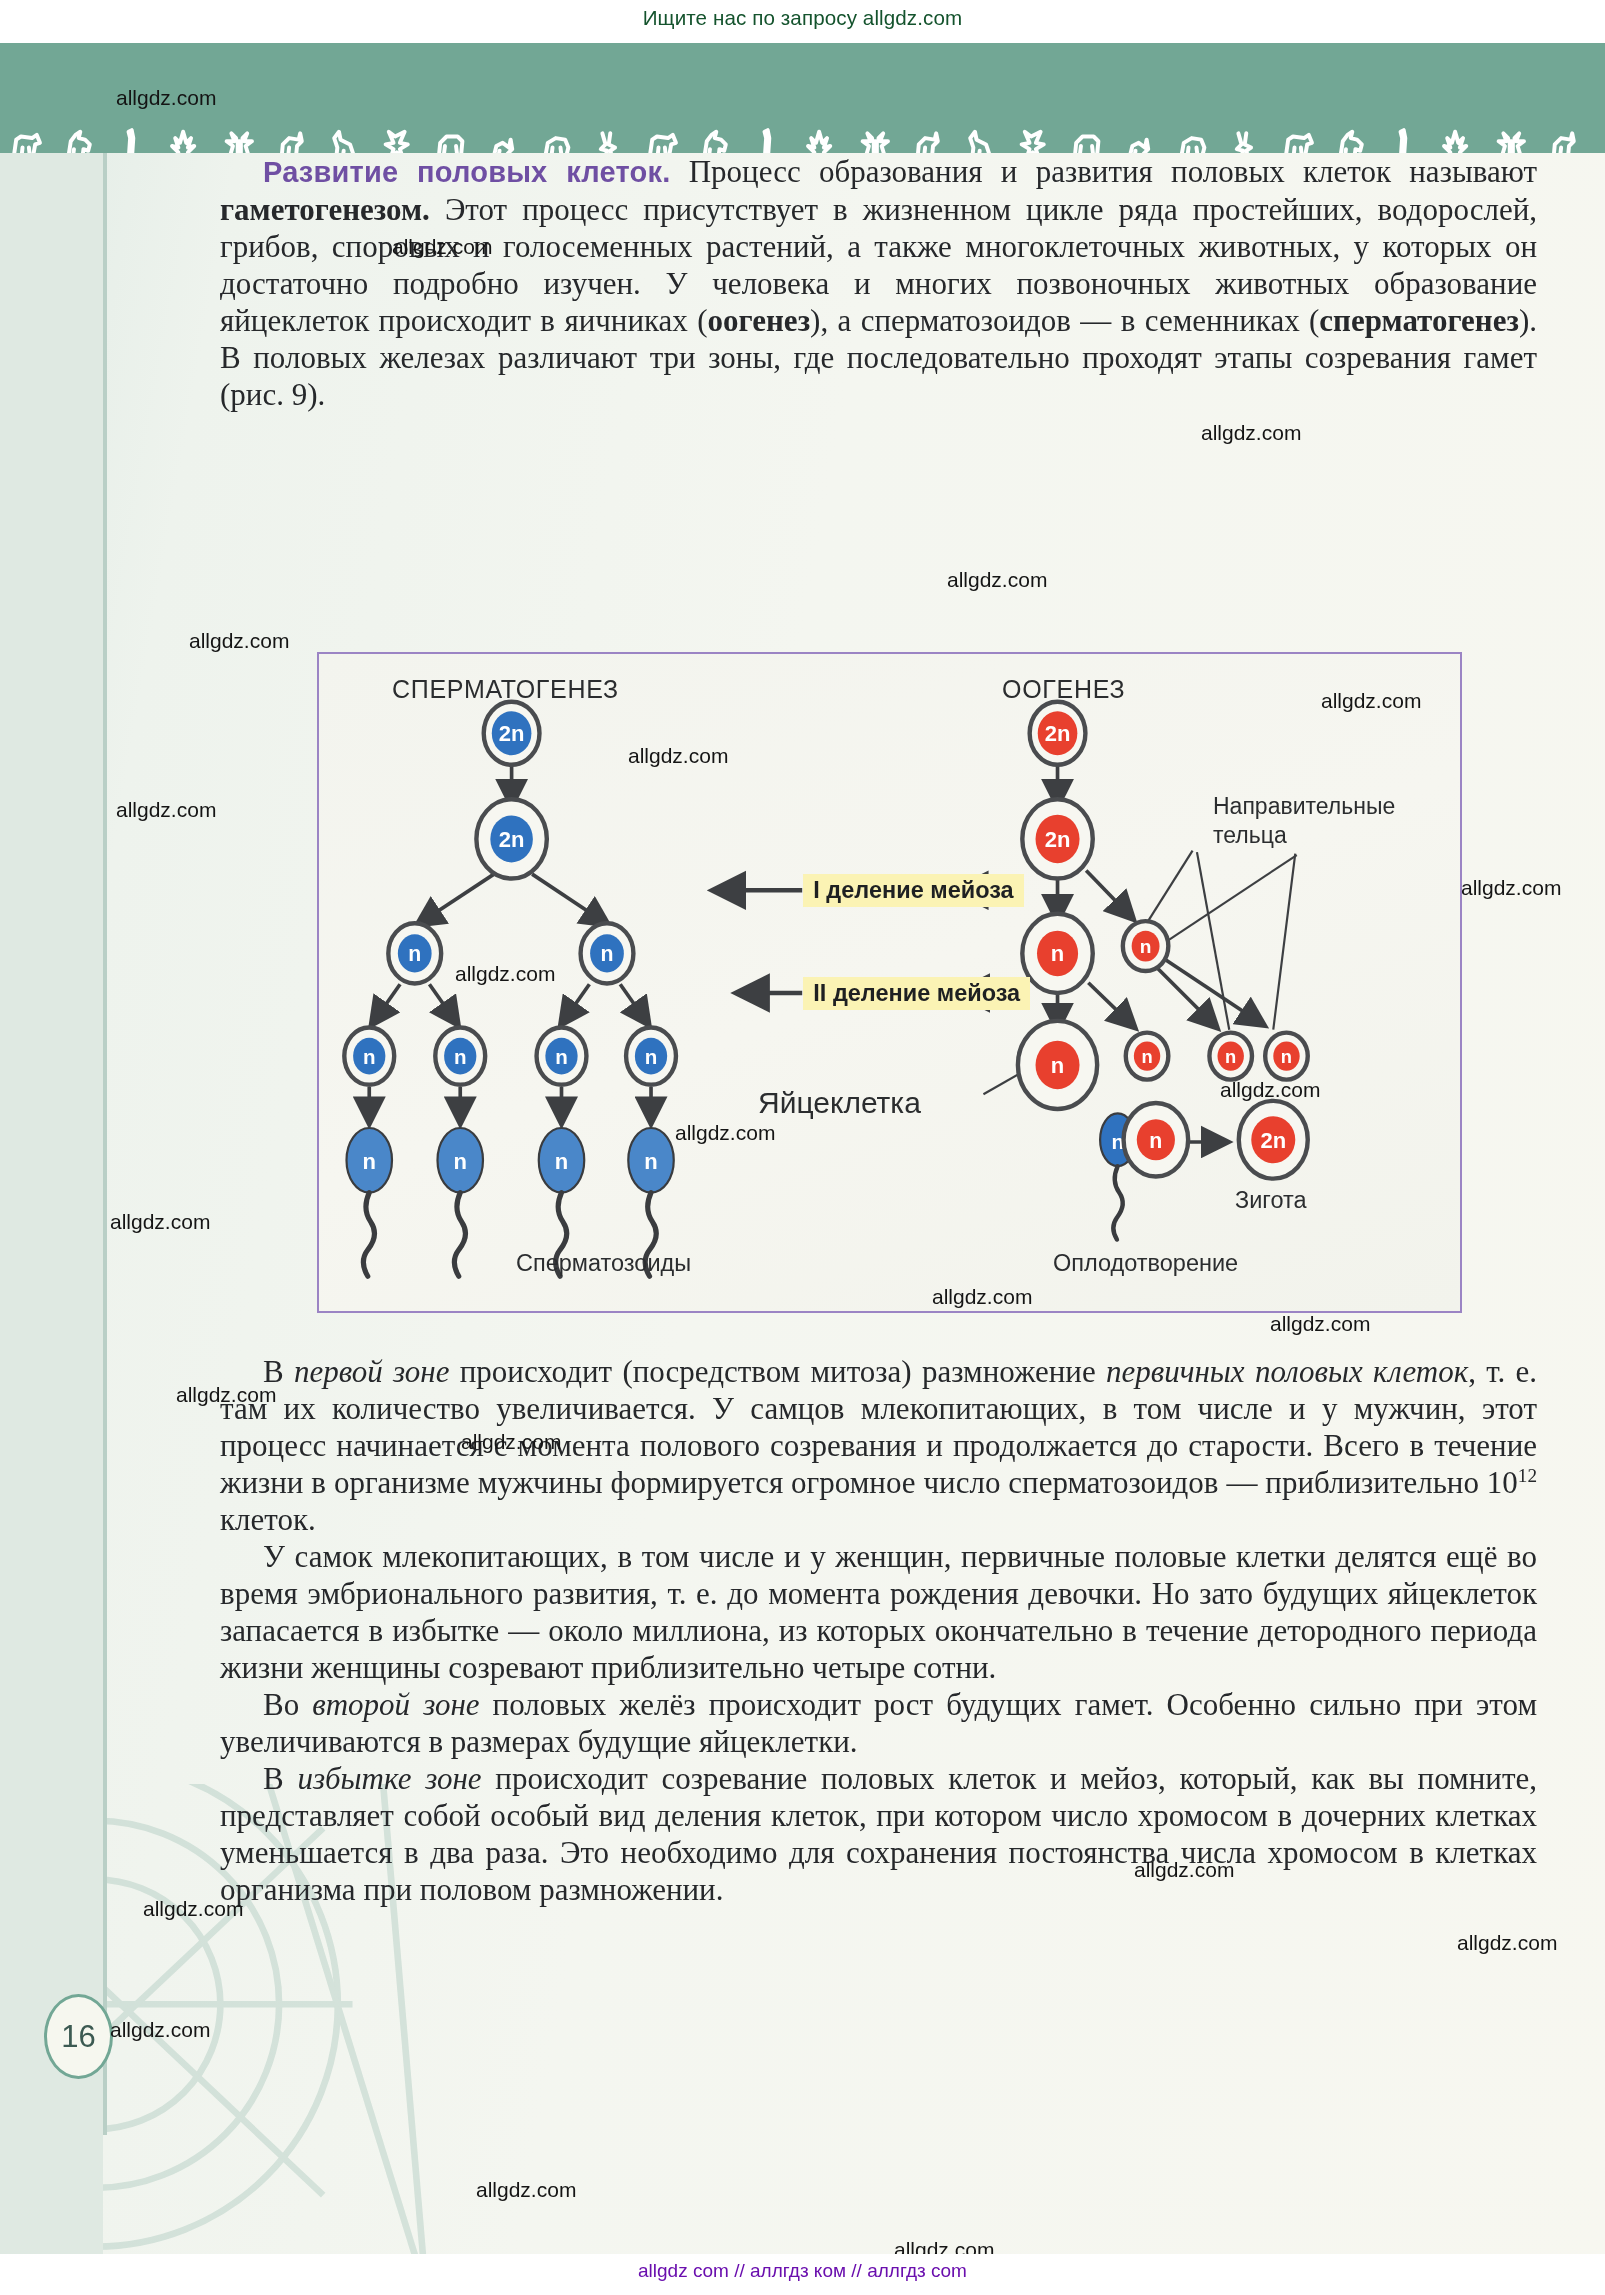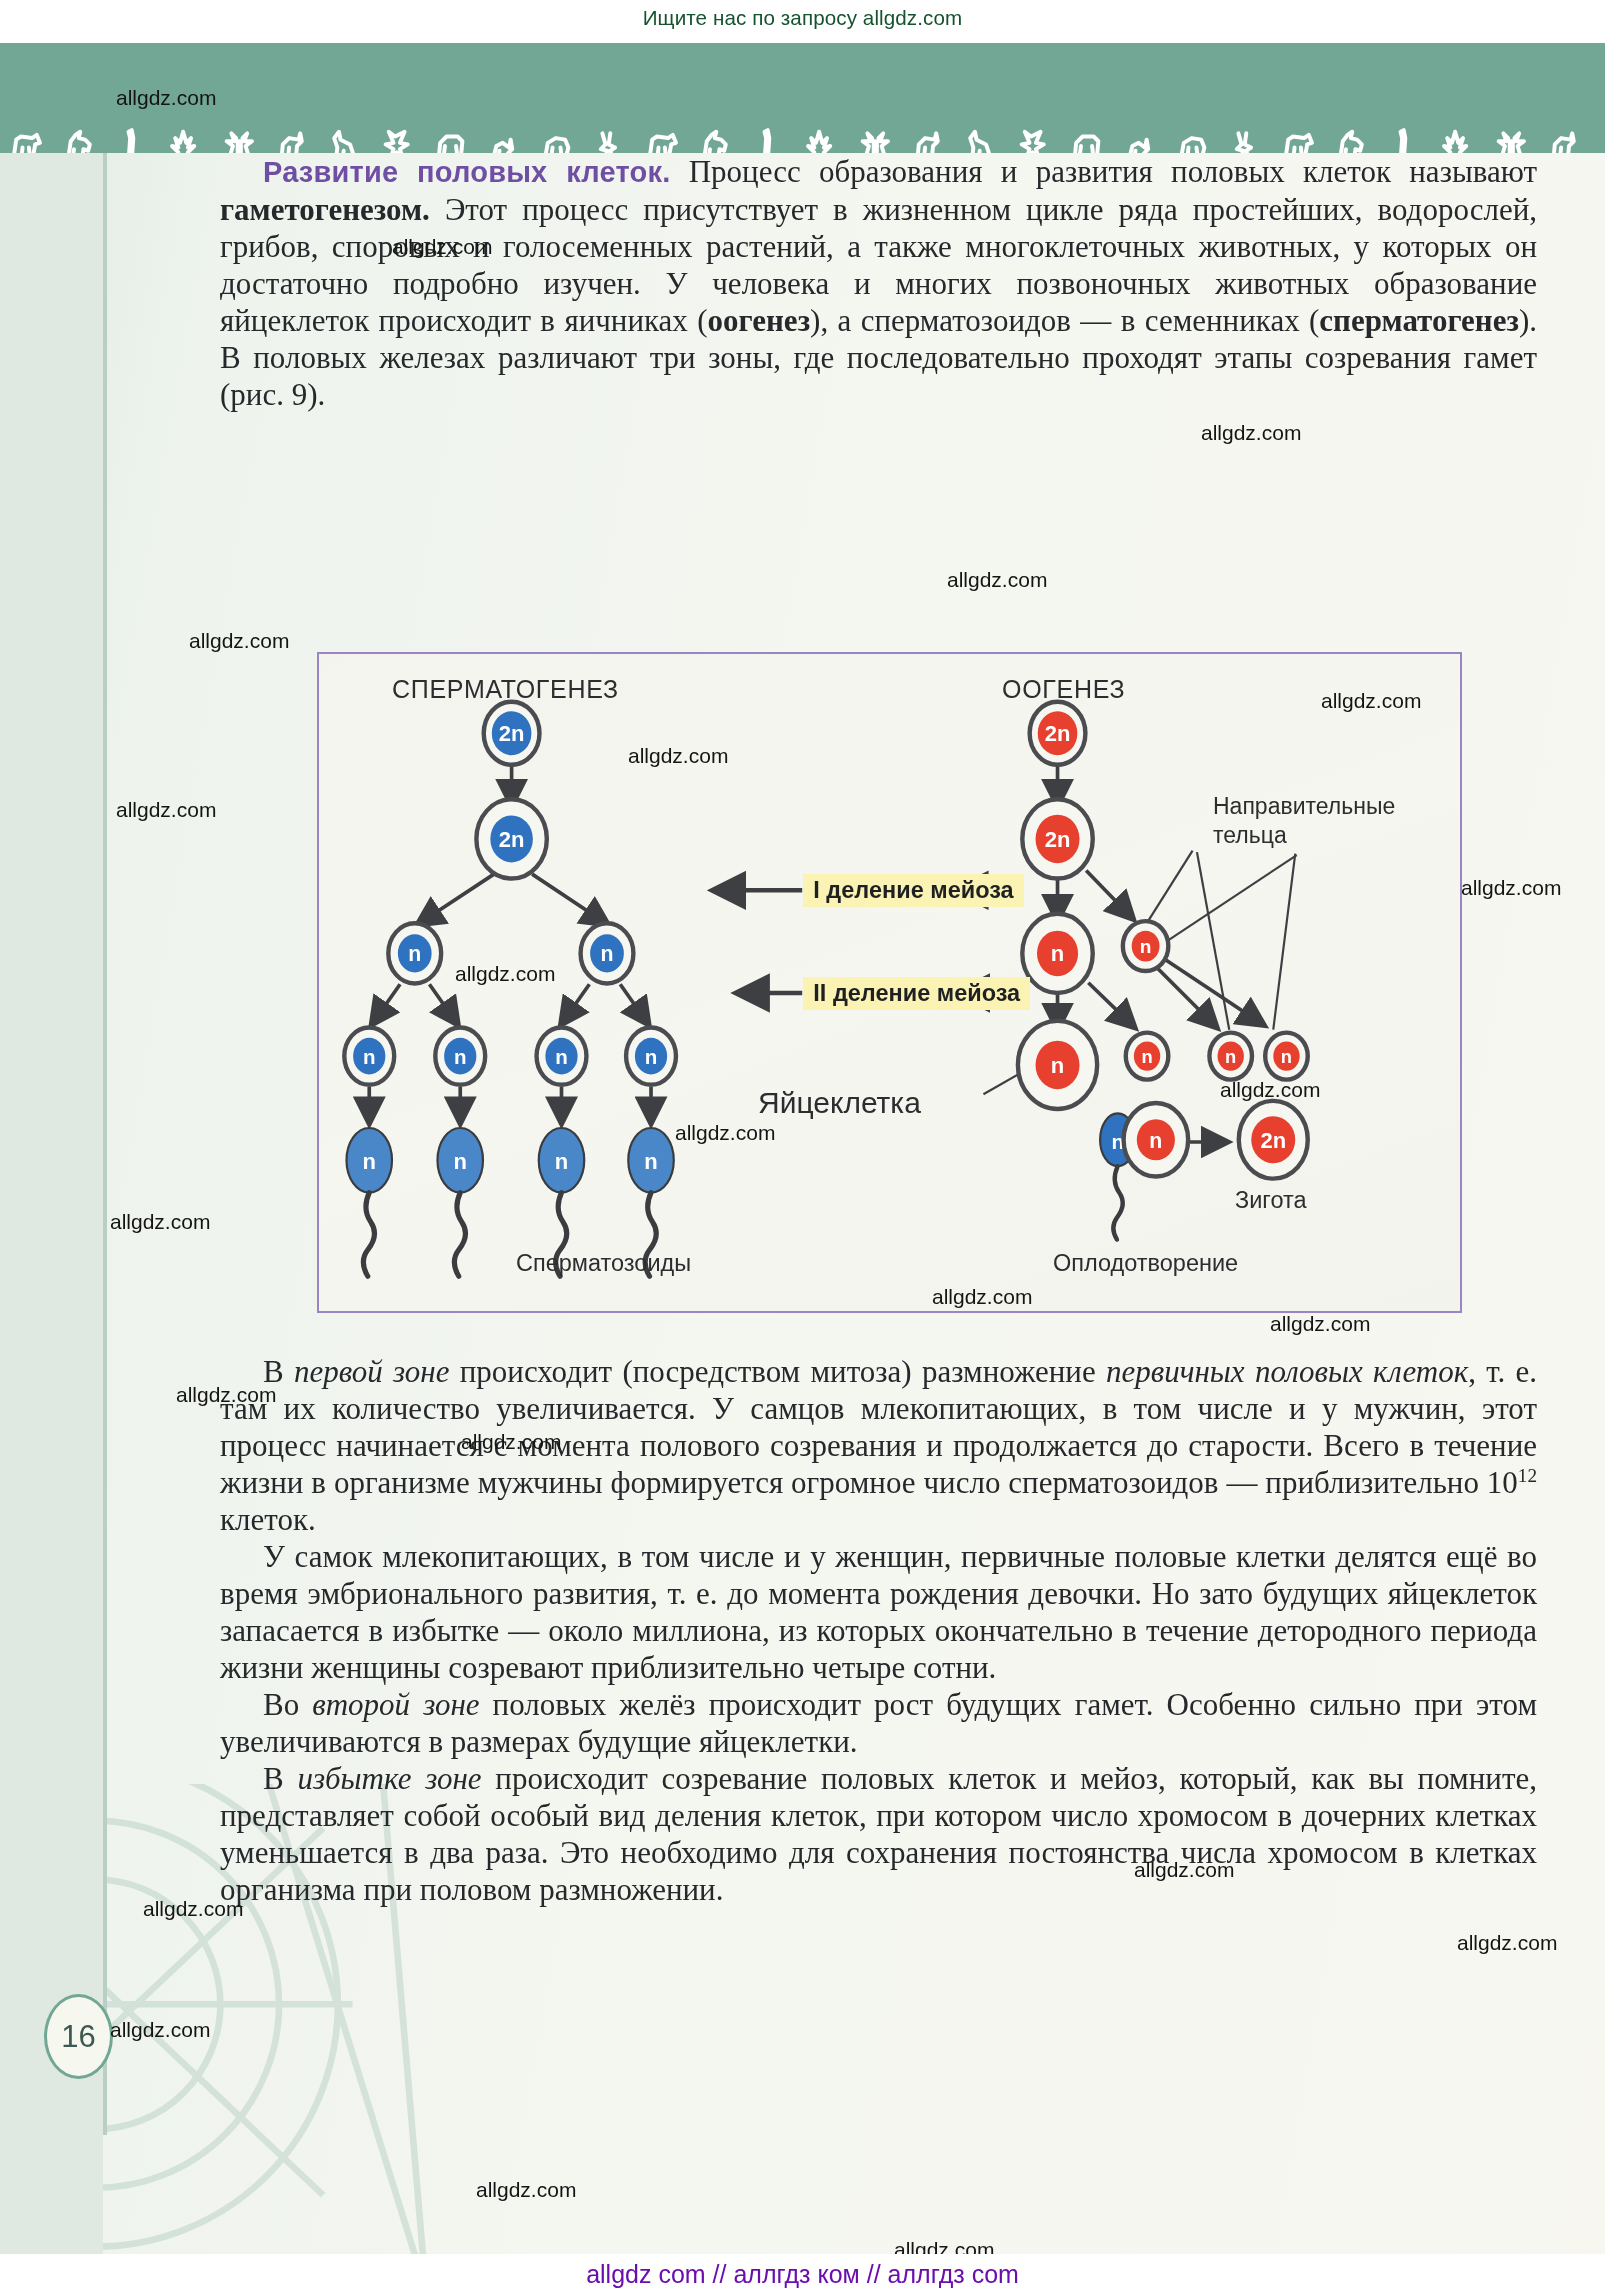"allgdz com // аллгдз ком" .footer .ftxt { font-size: 25px -> 19px }
